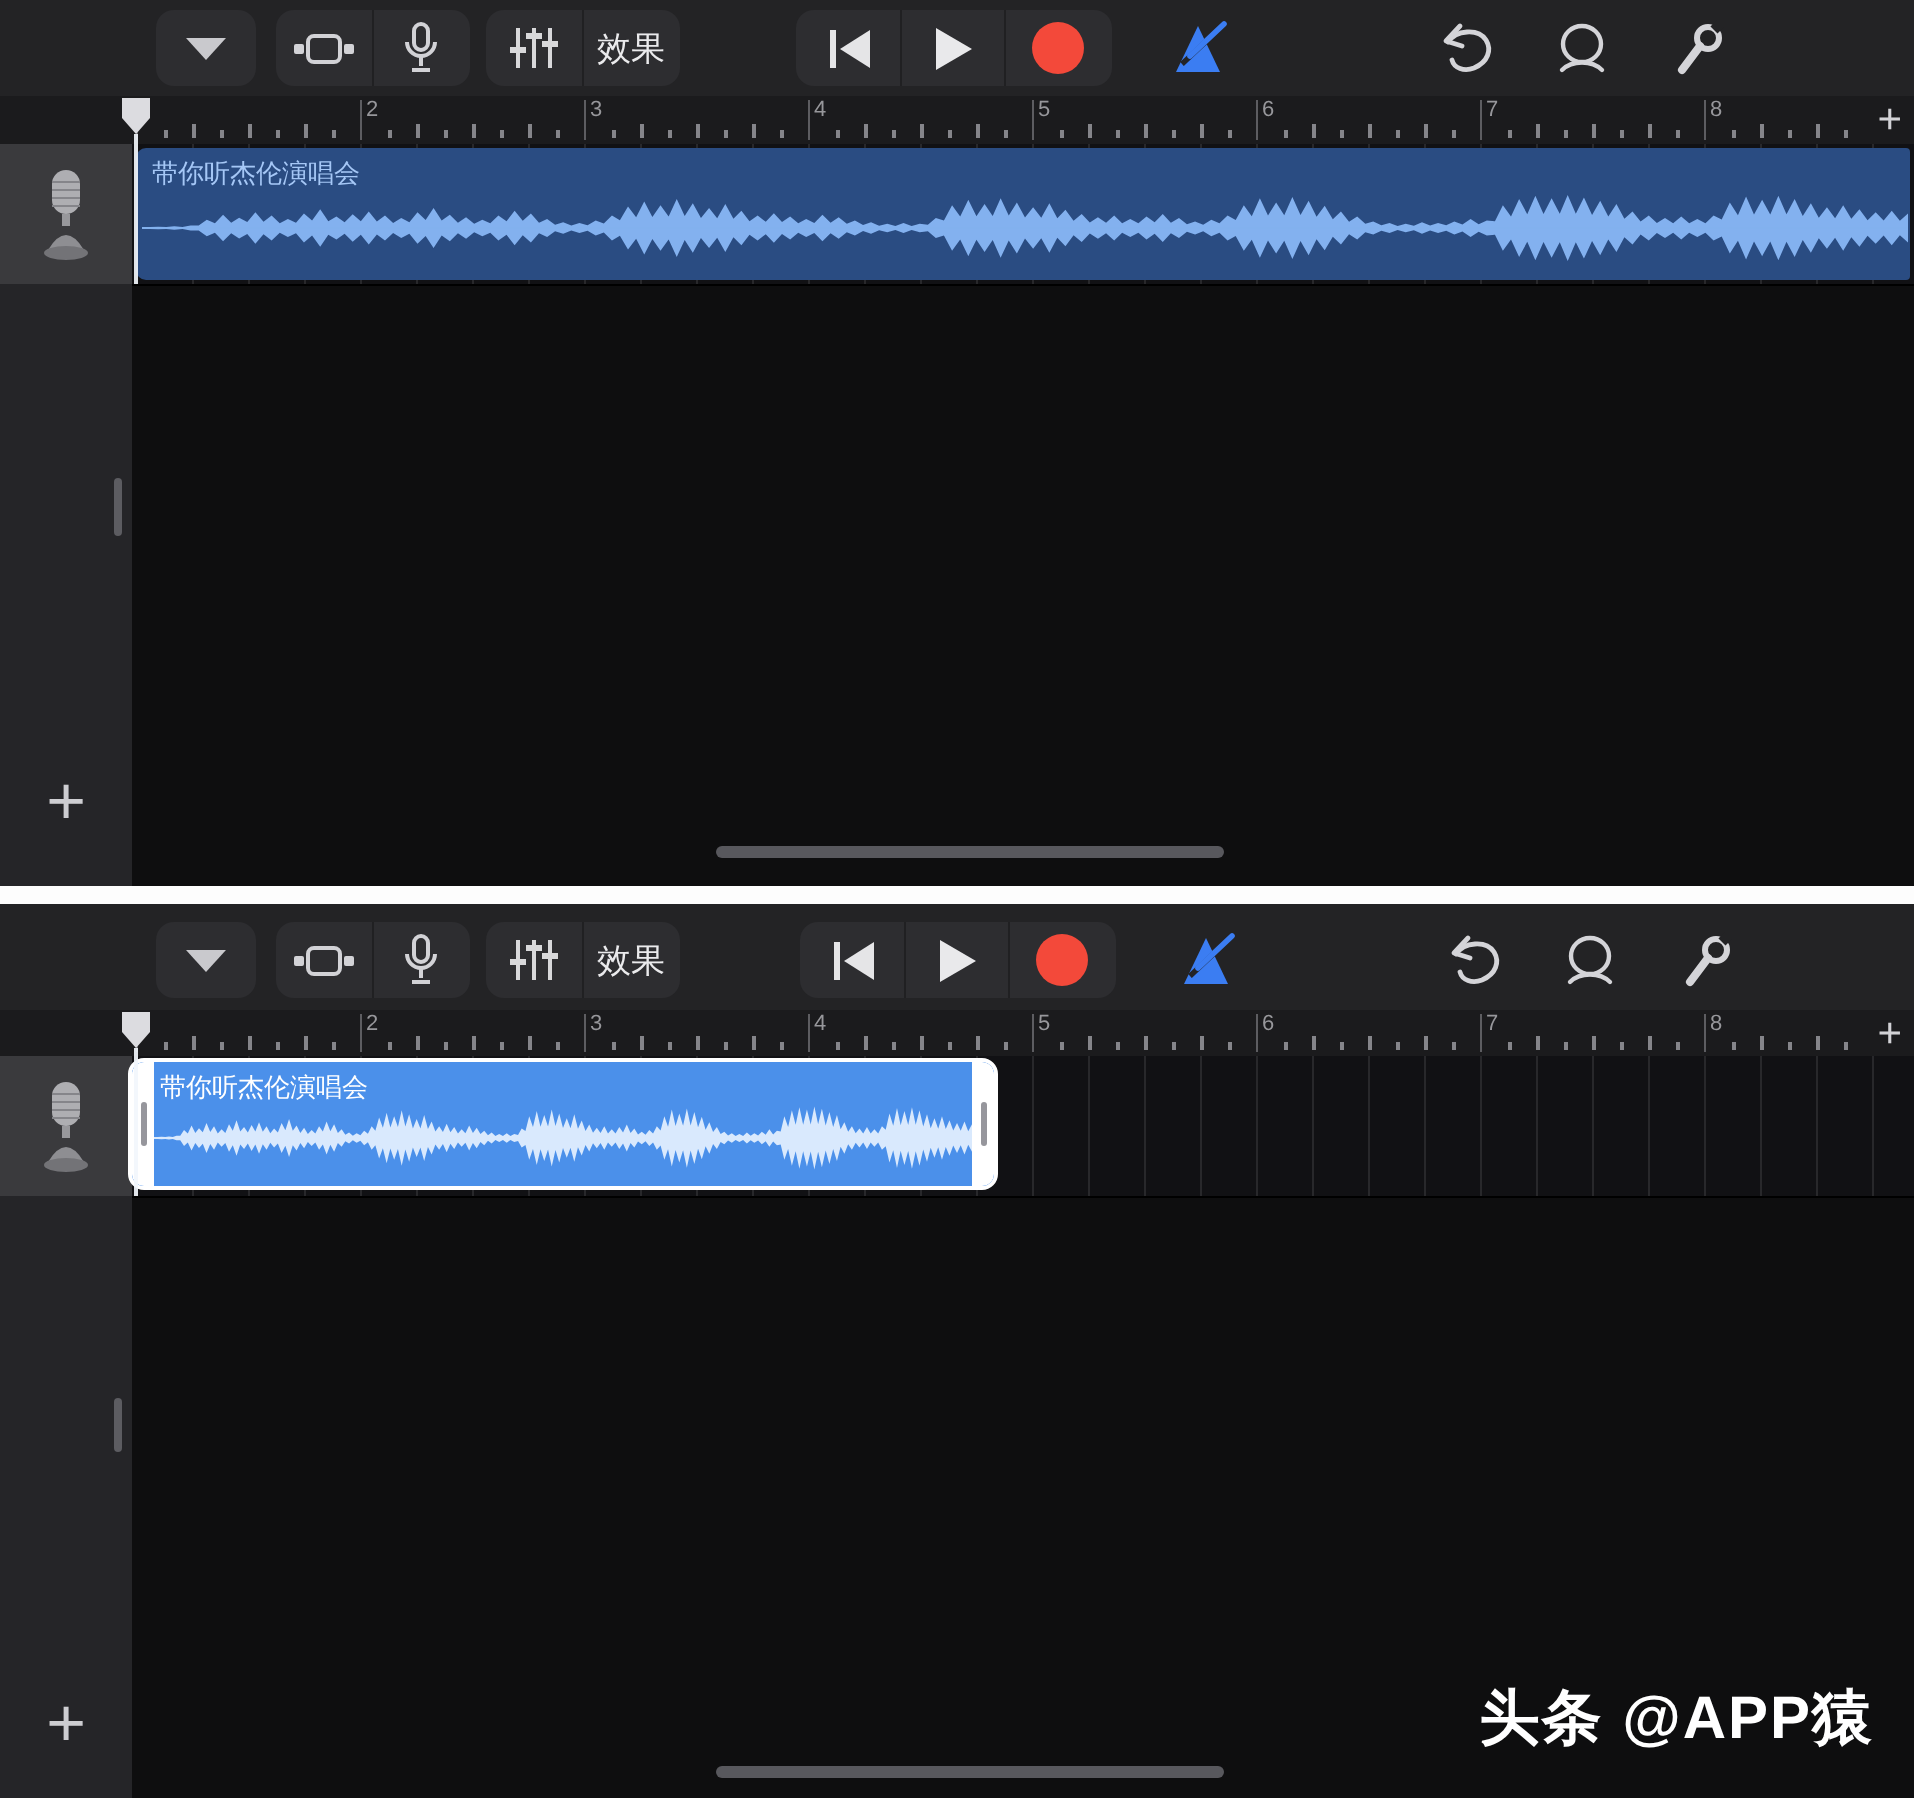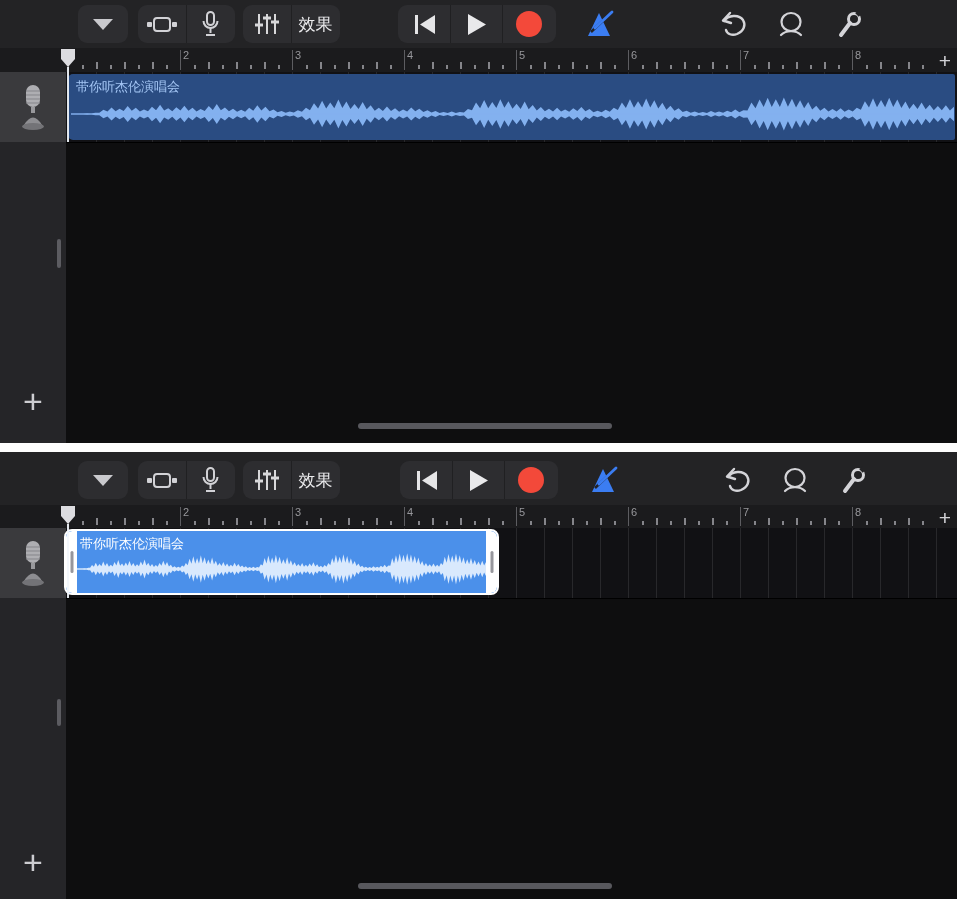"头条 @APP猿" div.watermark { html: none -> <div> <span>头条</span> <span>@APP猿</span> </div> }
